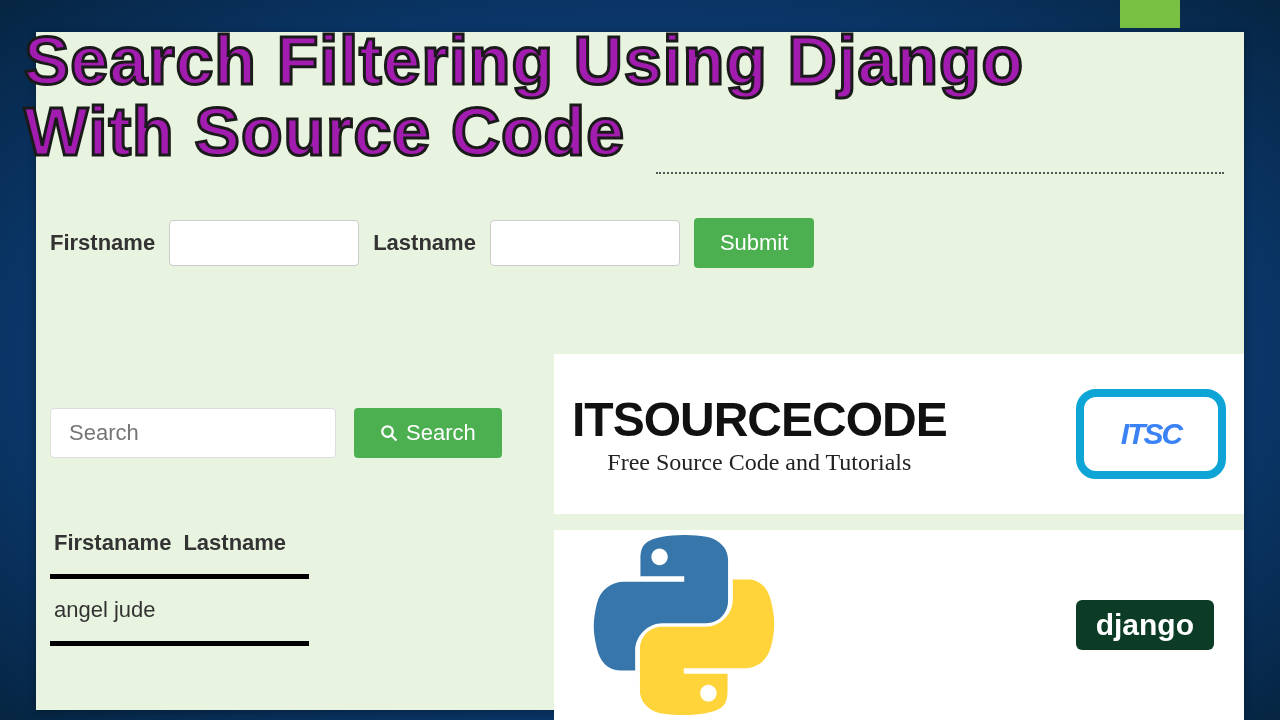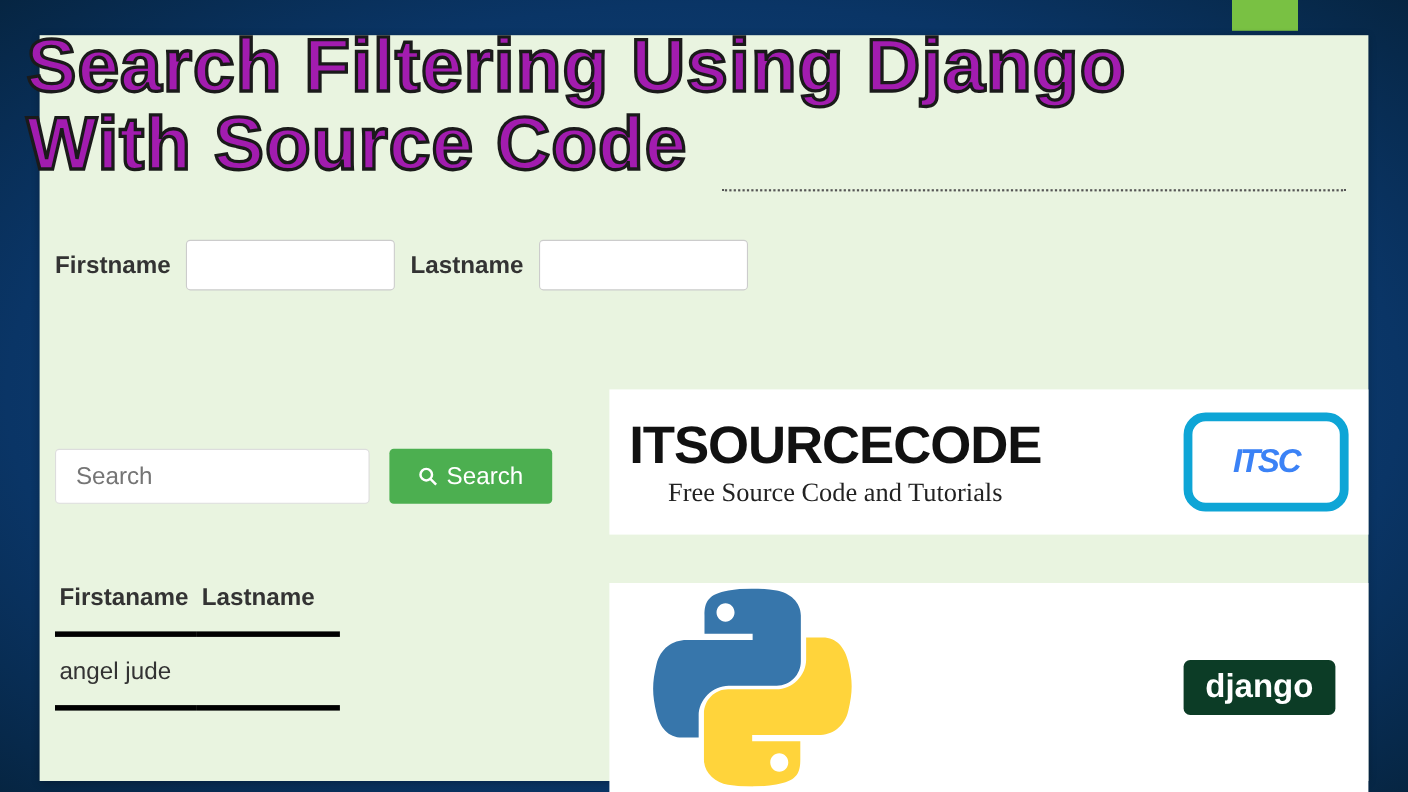"Submit" button.btn-green { html: none -> <button> <span>Submit</span> </button> }
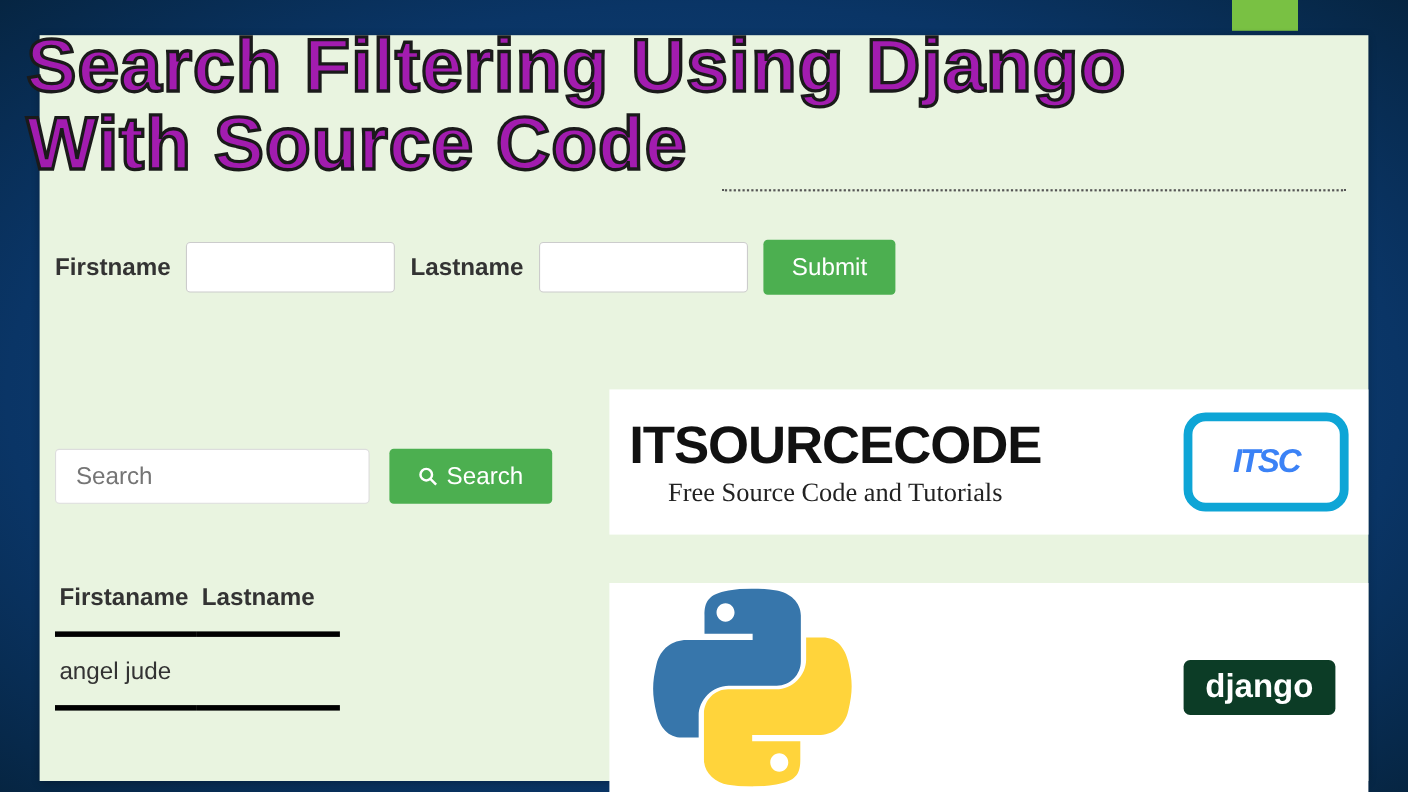"ITSOURCECODE" .promo { height: 132px -> 160px }
